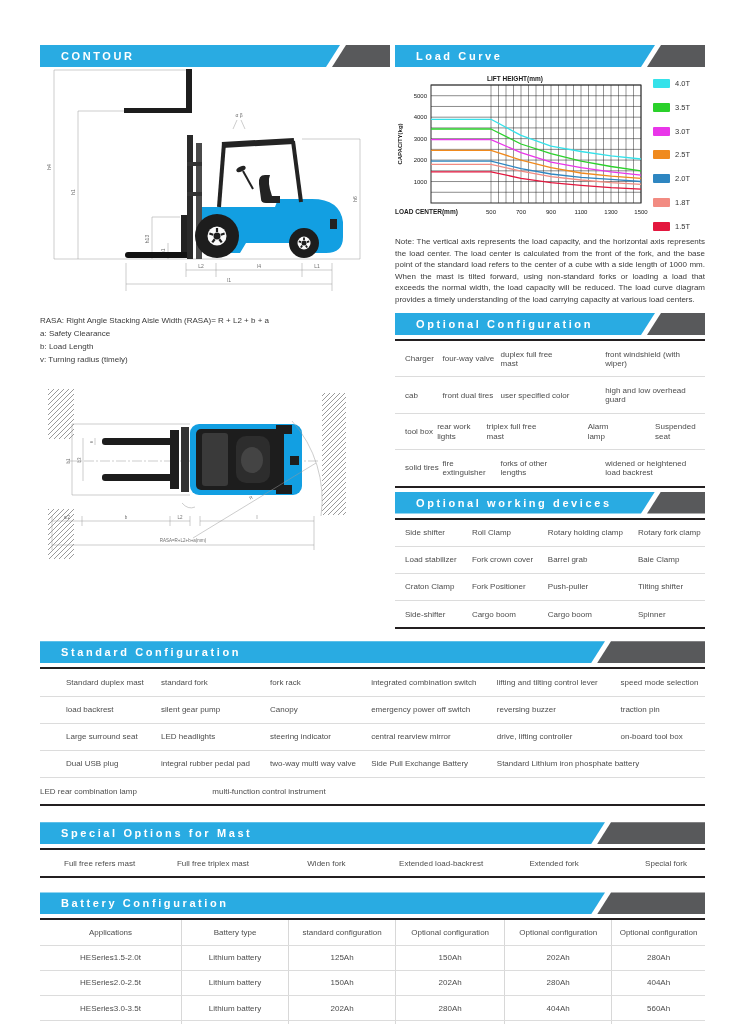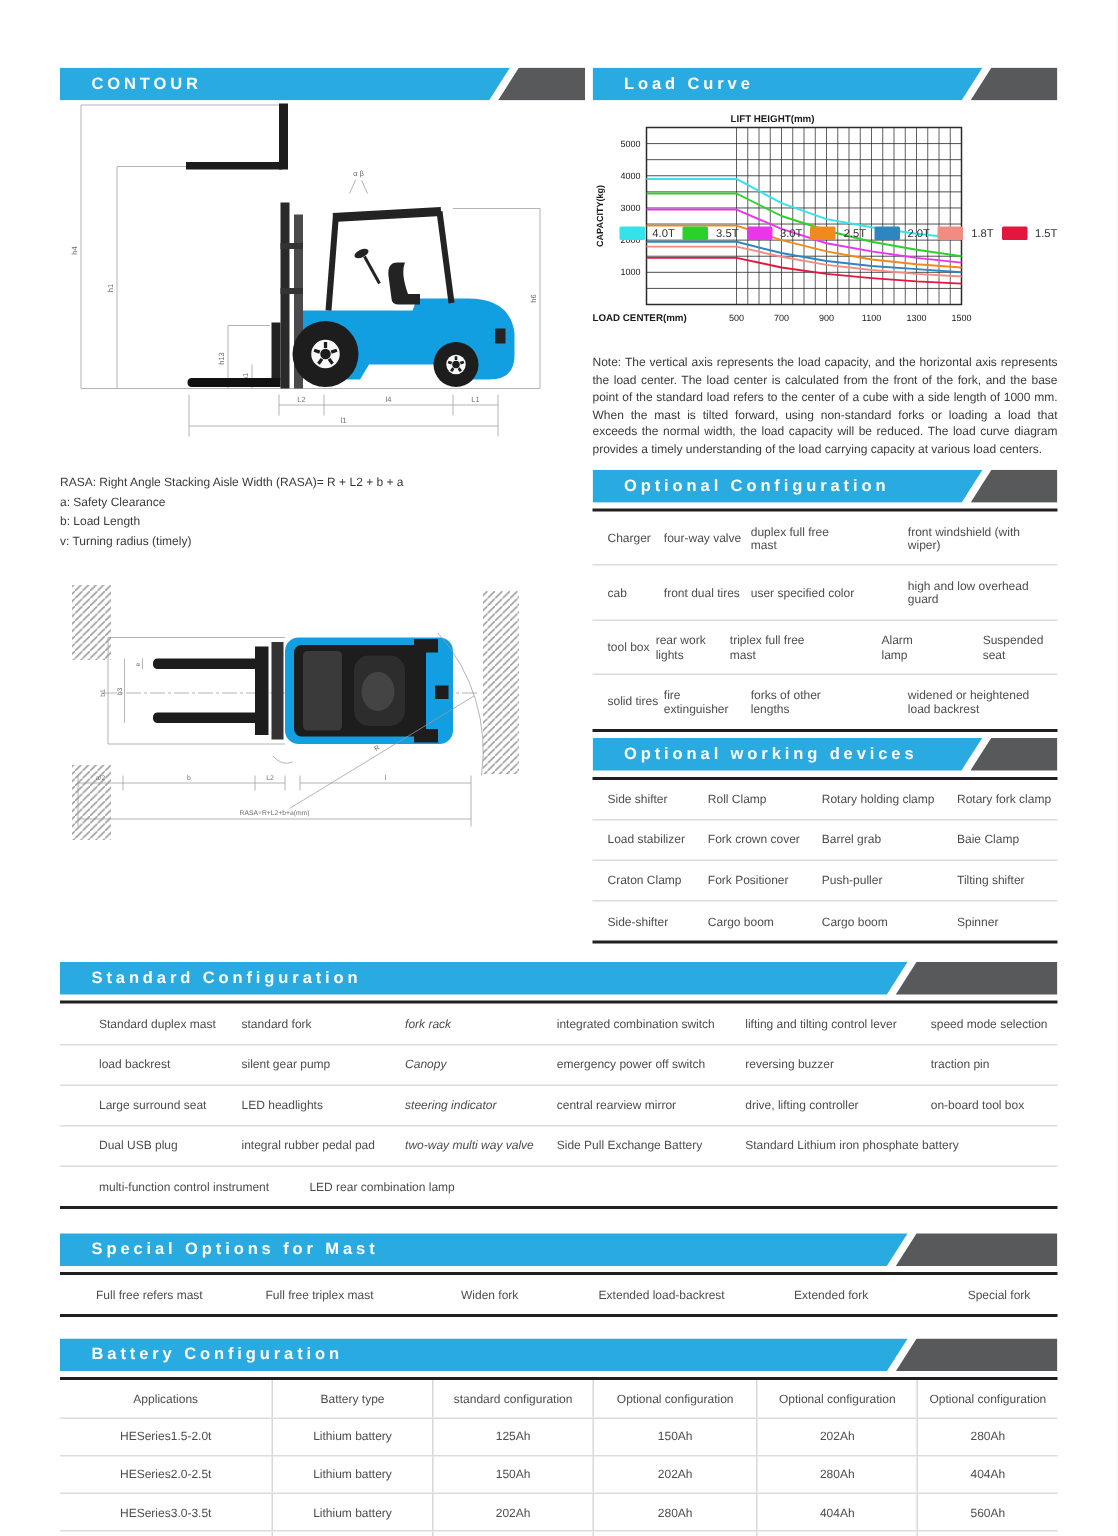"4.0T" .chart-legend { flex-direction: row -> column; justify-content: flex-end -> space-between }
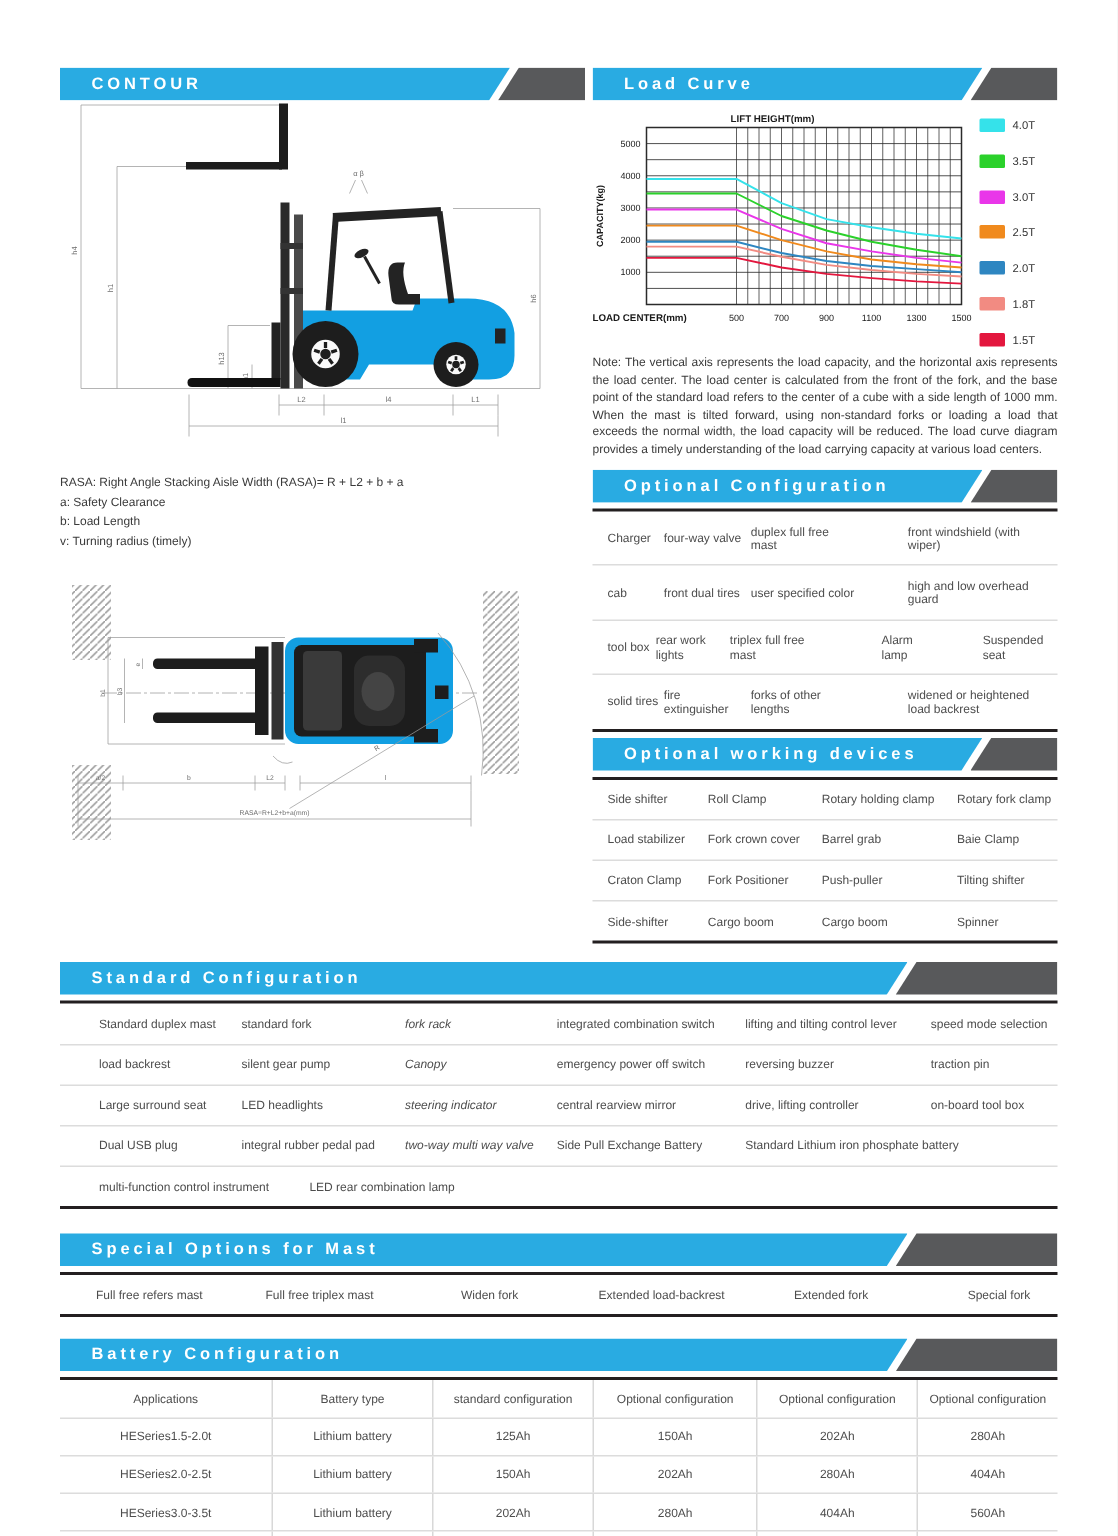"fork rack" .sc3 { font-style: italic -> none }
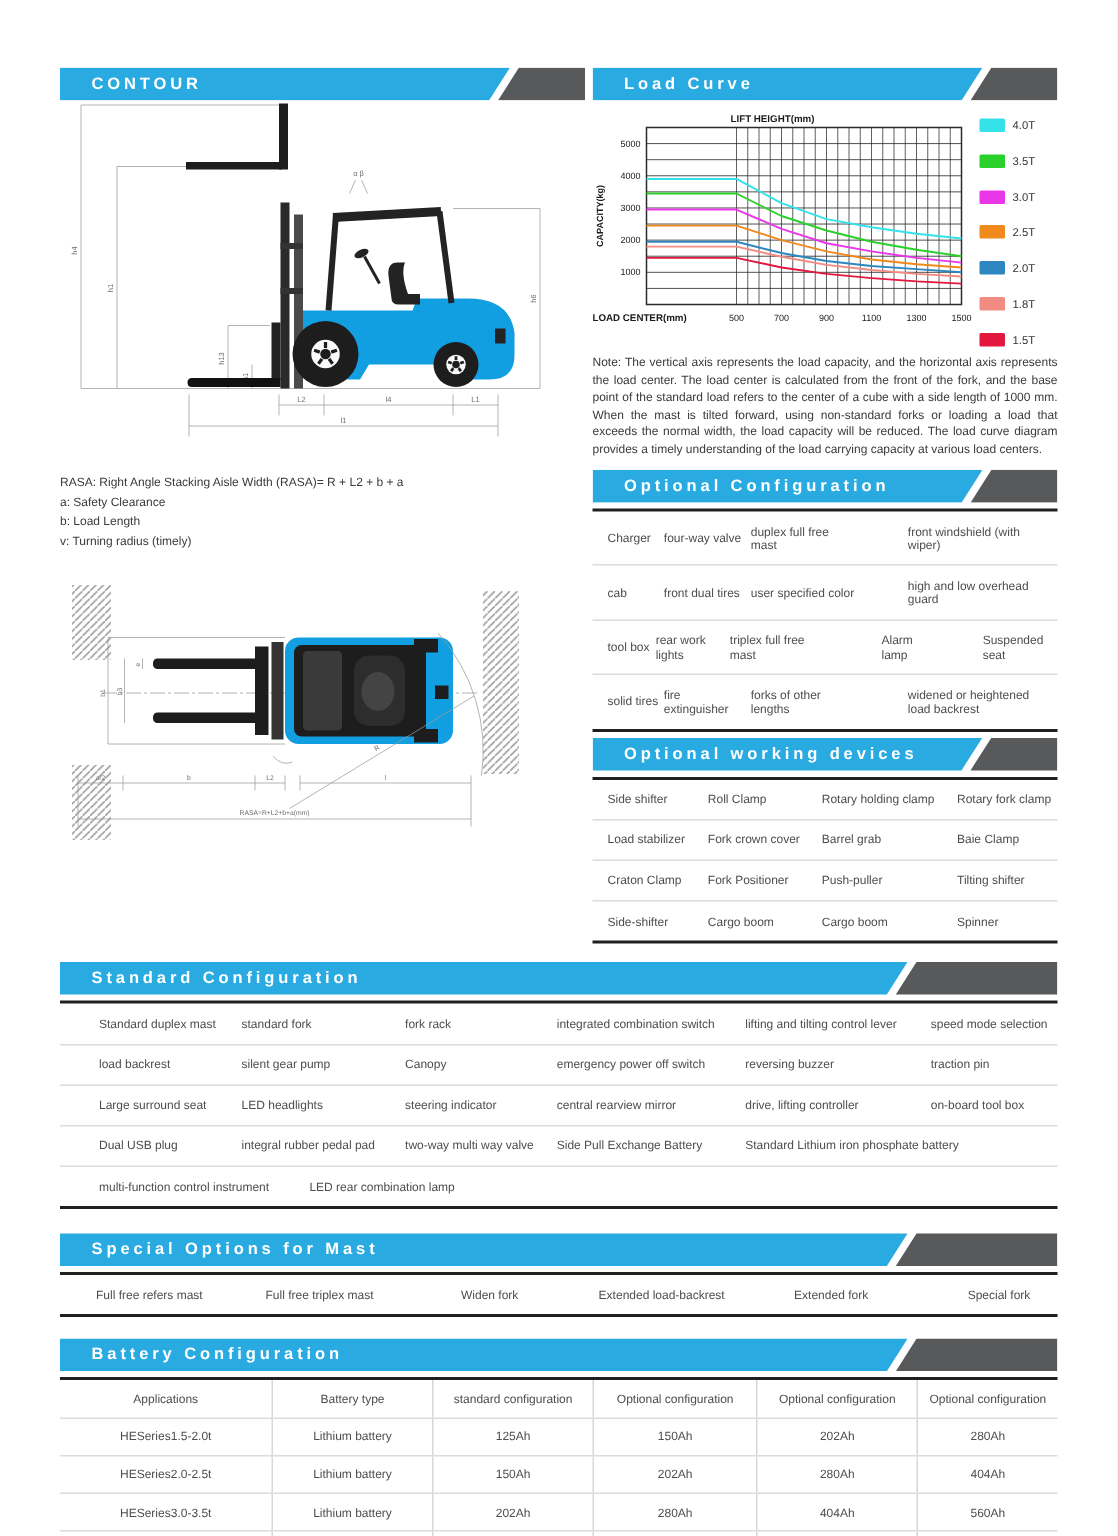"multi-function control instrument" div.cell { order: before "LED rear combination lamp" -> after "LED rear combination lamp" }
